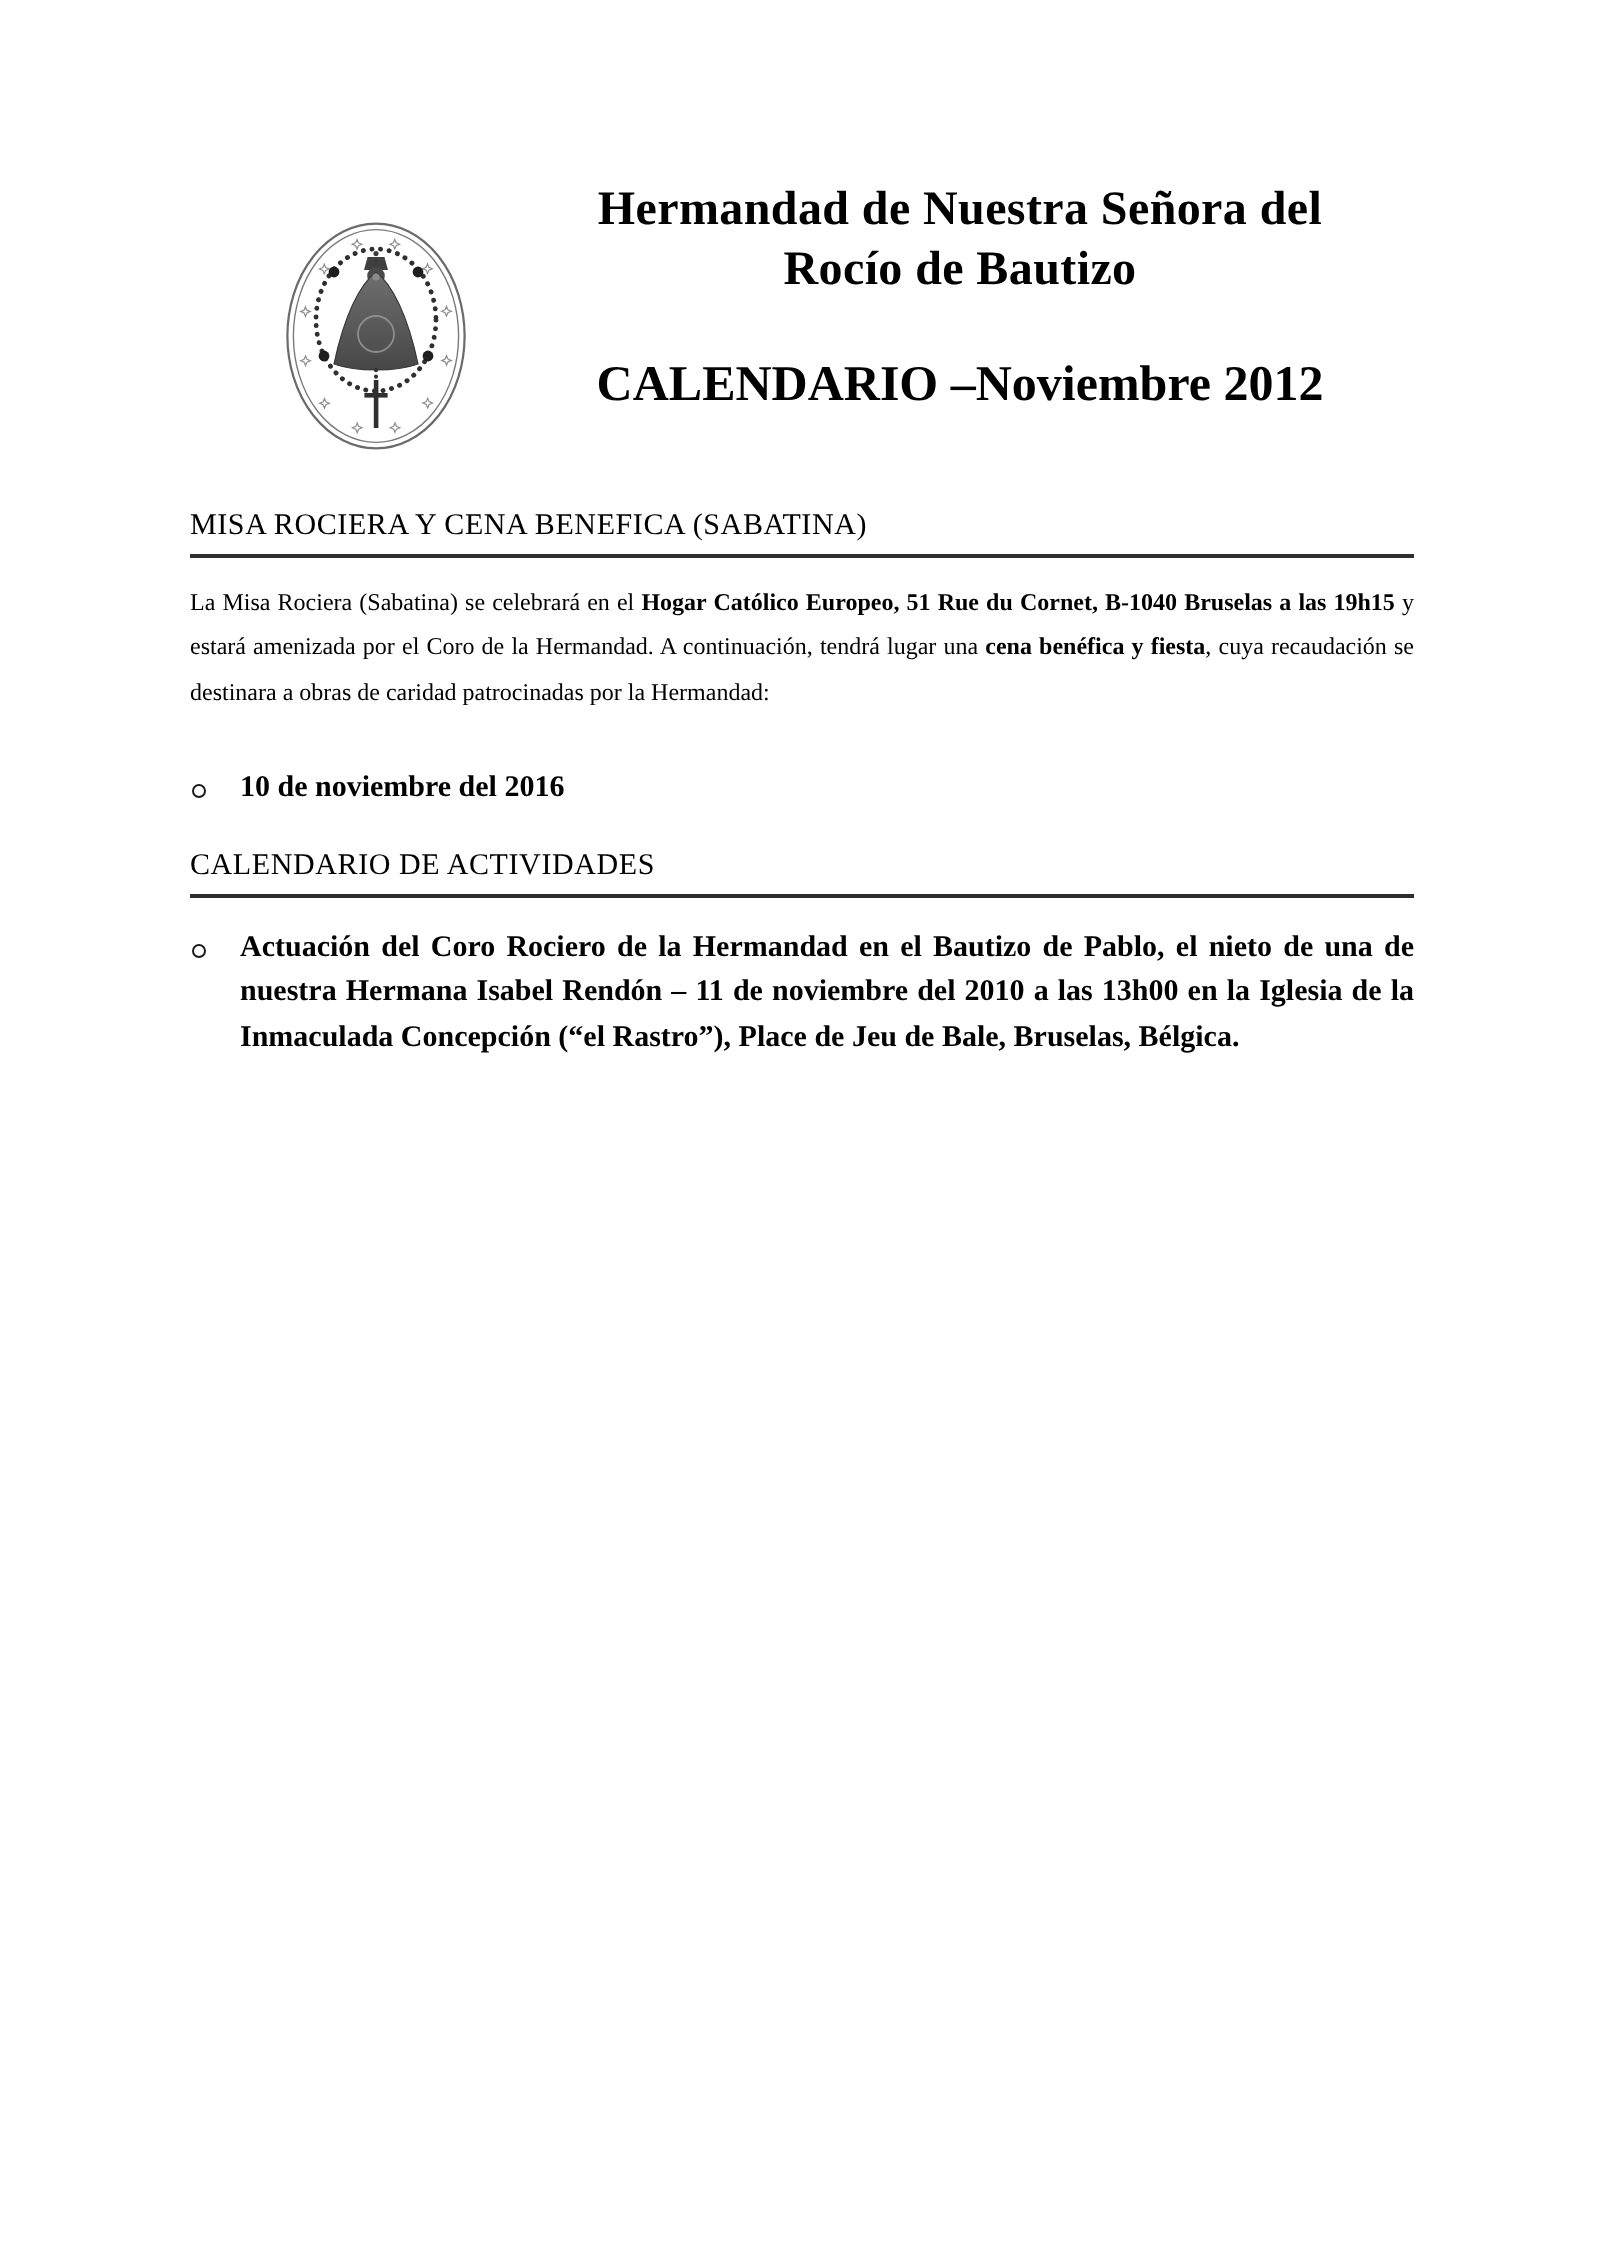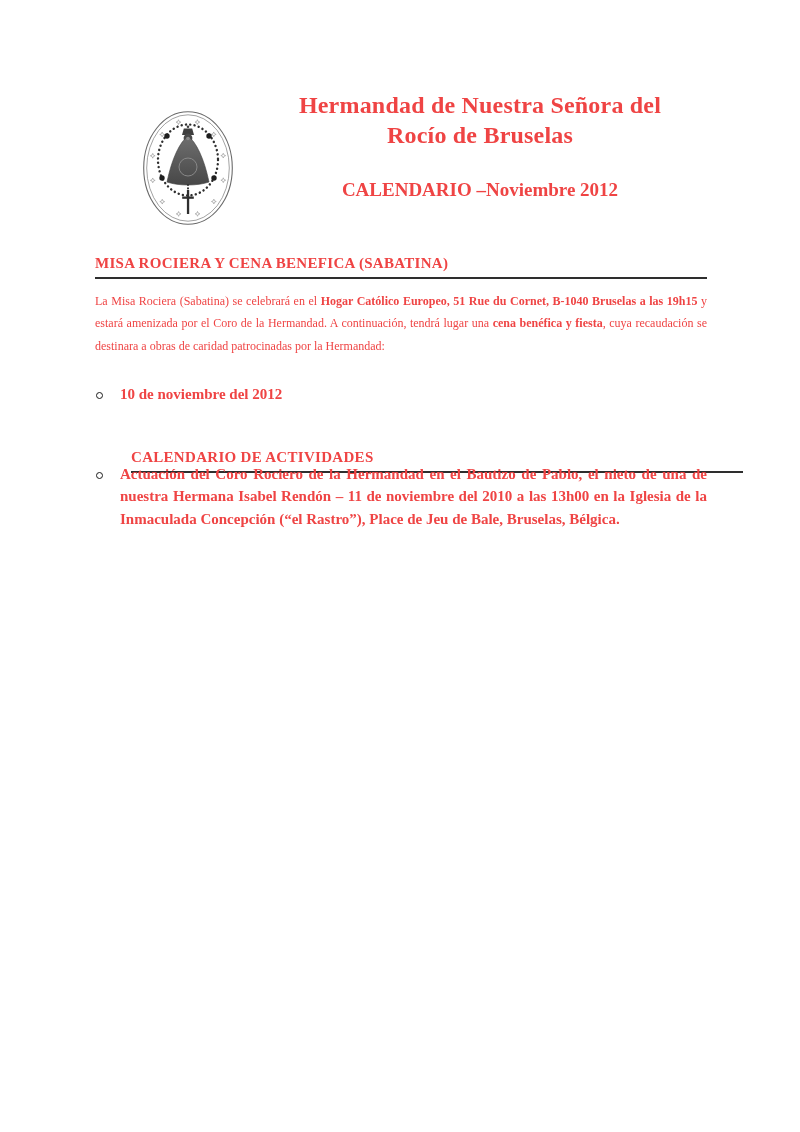"Hermandad de Nuestra Señora del" .page { color: #ef4444 -> #000000 }
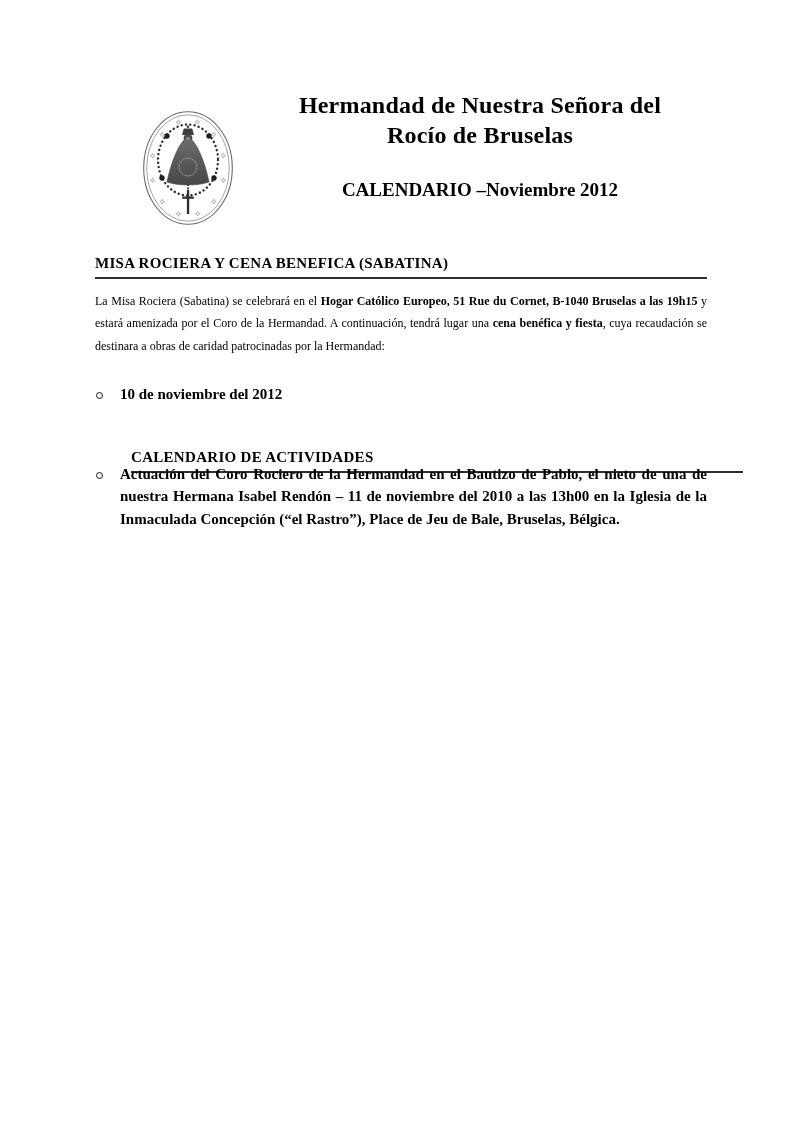"Rocío de Bruselas" span { text: Bruselas -> Bautizo }
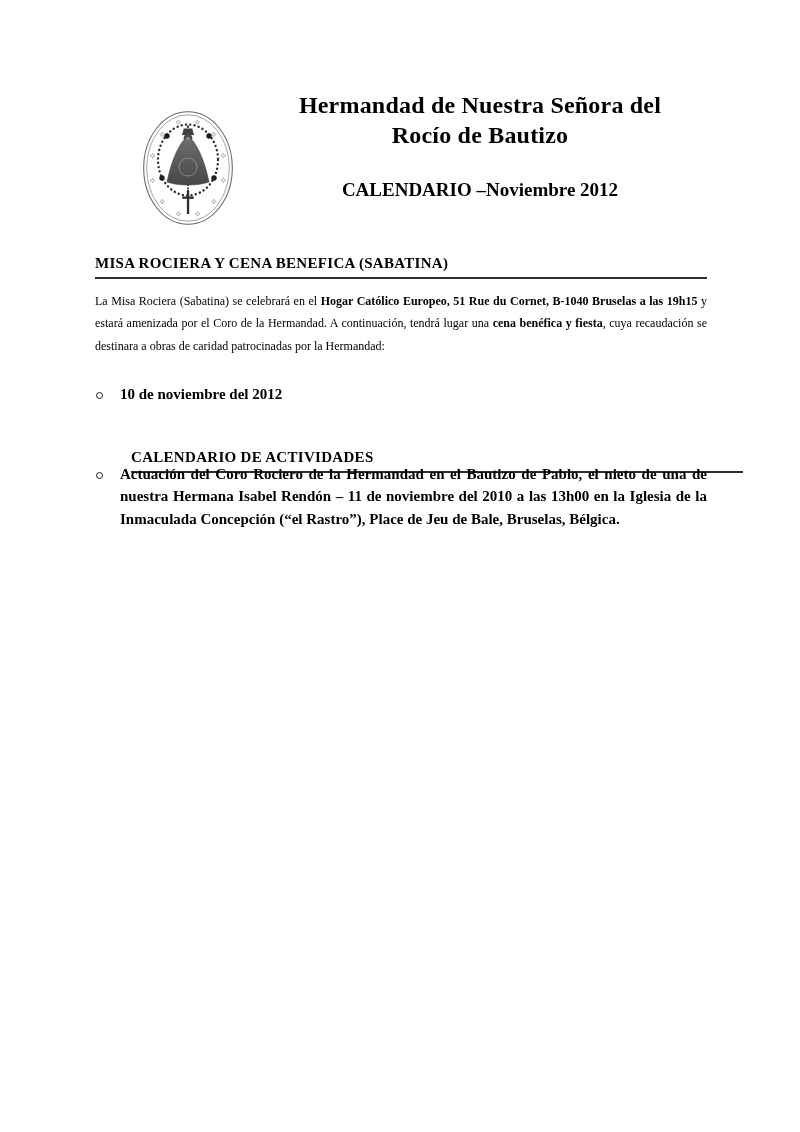"CALENDARIO –Noviembre 2012" .doc-subtitle { font-size: 19px -> 25px }
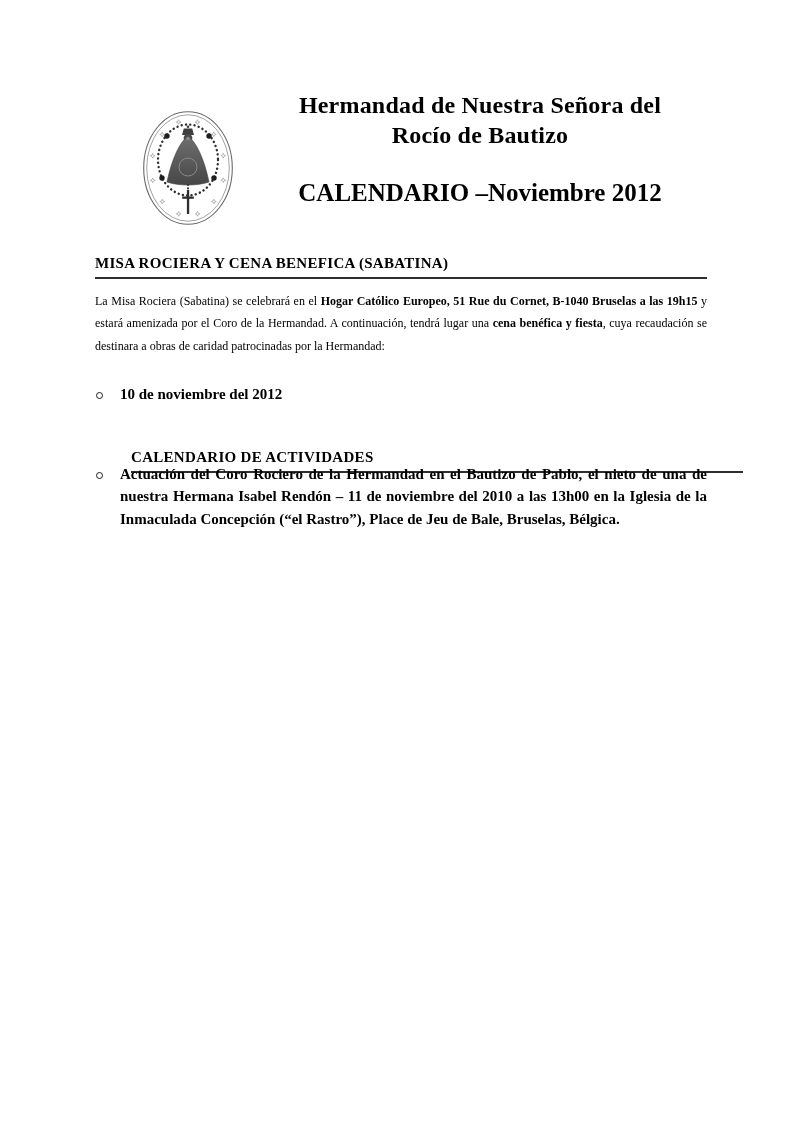"MISA ROCIERA Y CENA BENEFICA" .section-heading { font-weight: bold -> normal }
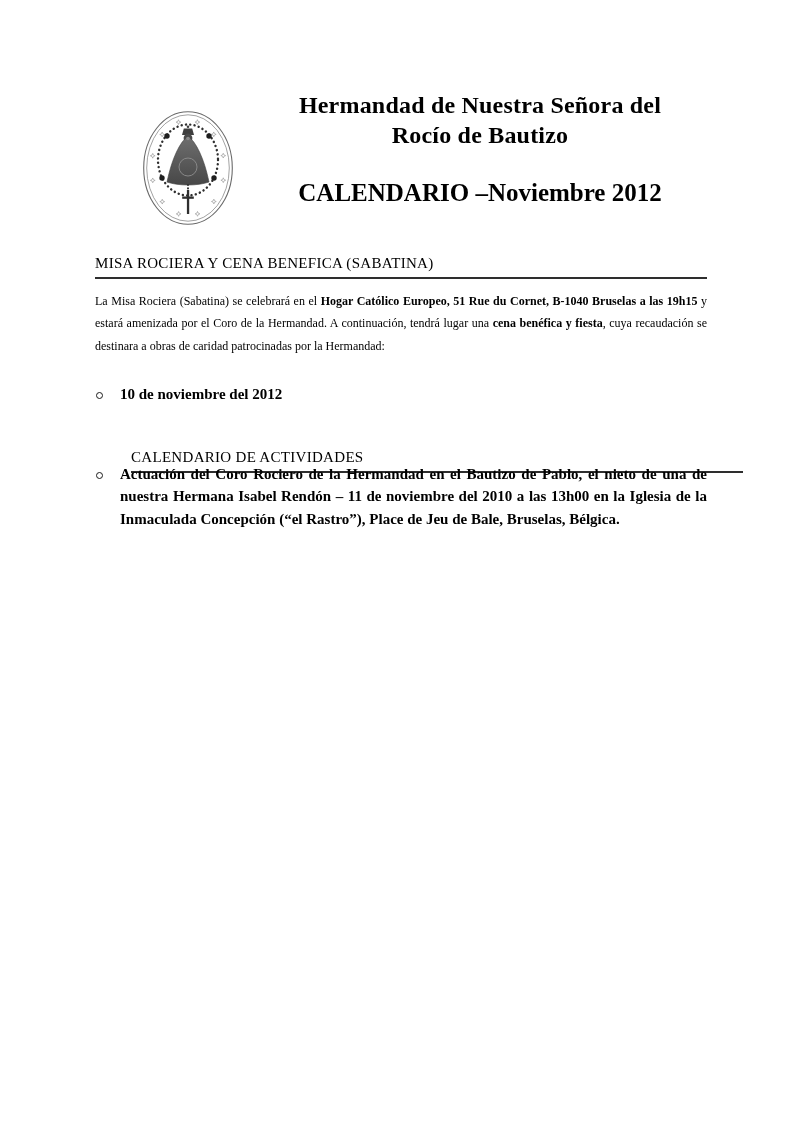"10 de noviembre del 2012" span.bullet-text { text: 2012 -> 2016 }
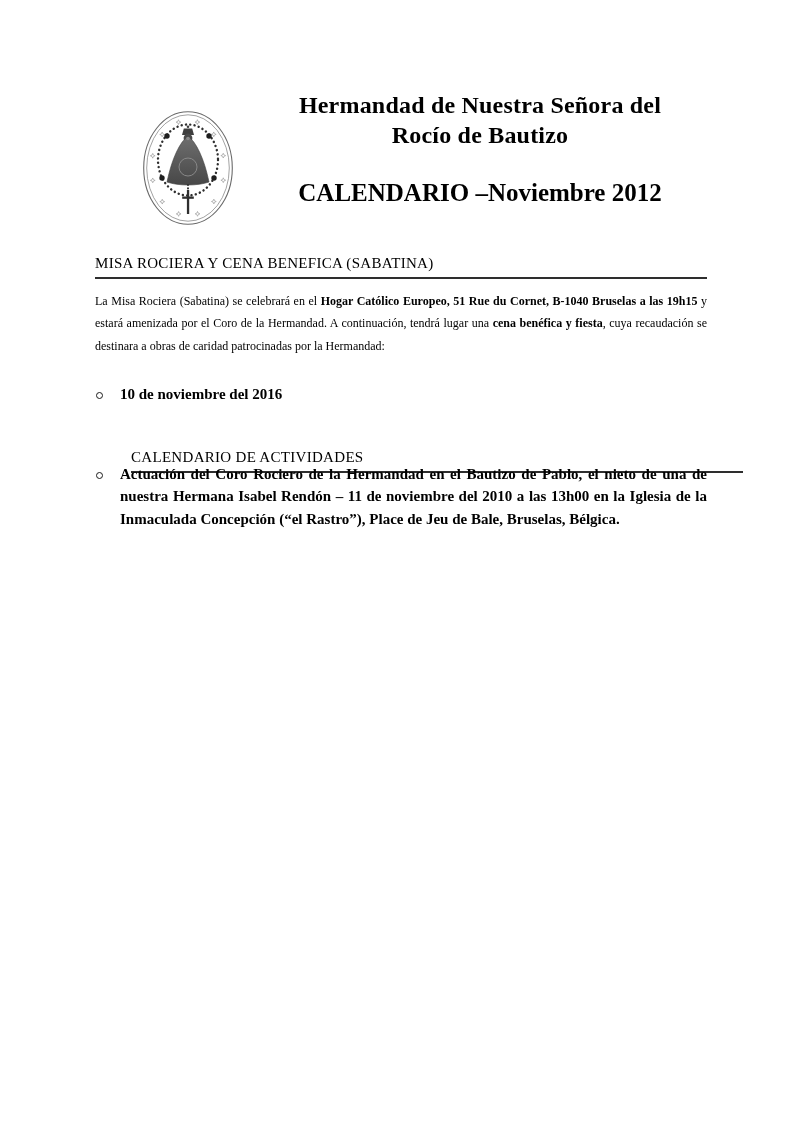"CALENDARIO DE ACTIVIDADES" #sec2-heading { margin-left: 36px -> none; top: 448px -> 424px }
